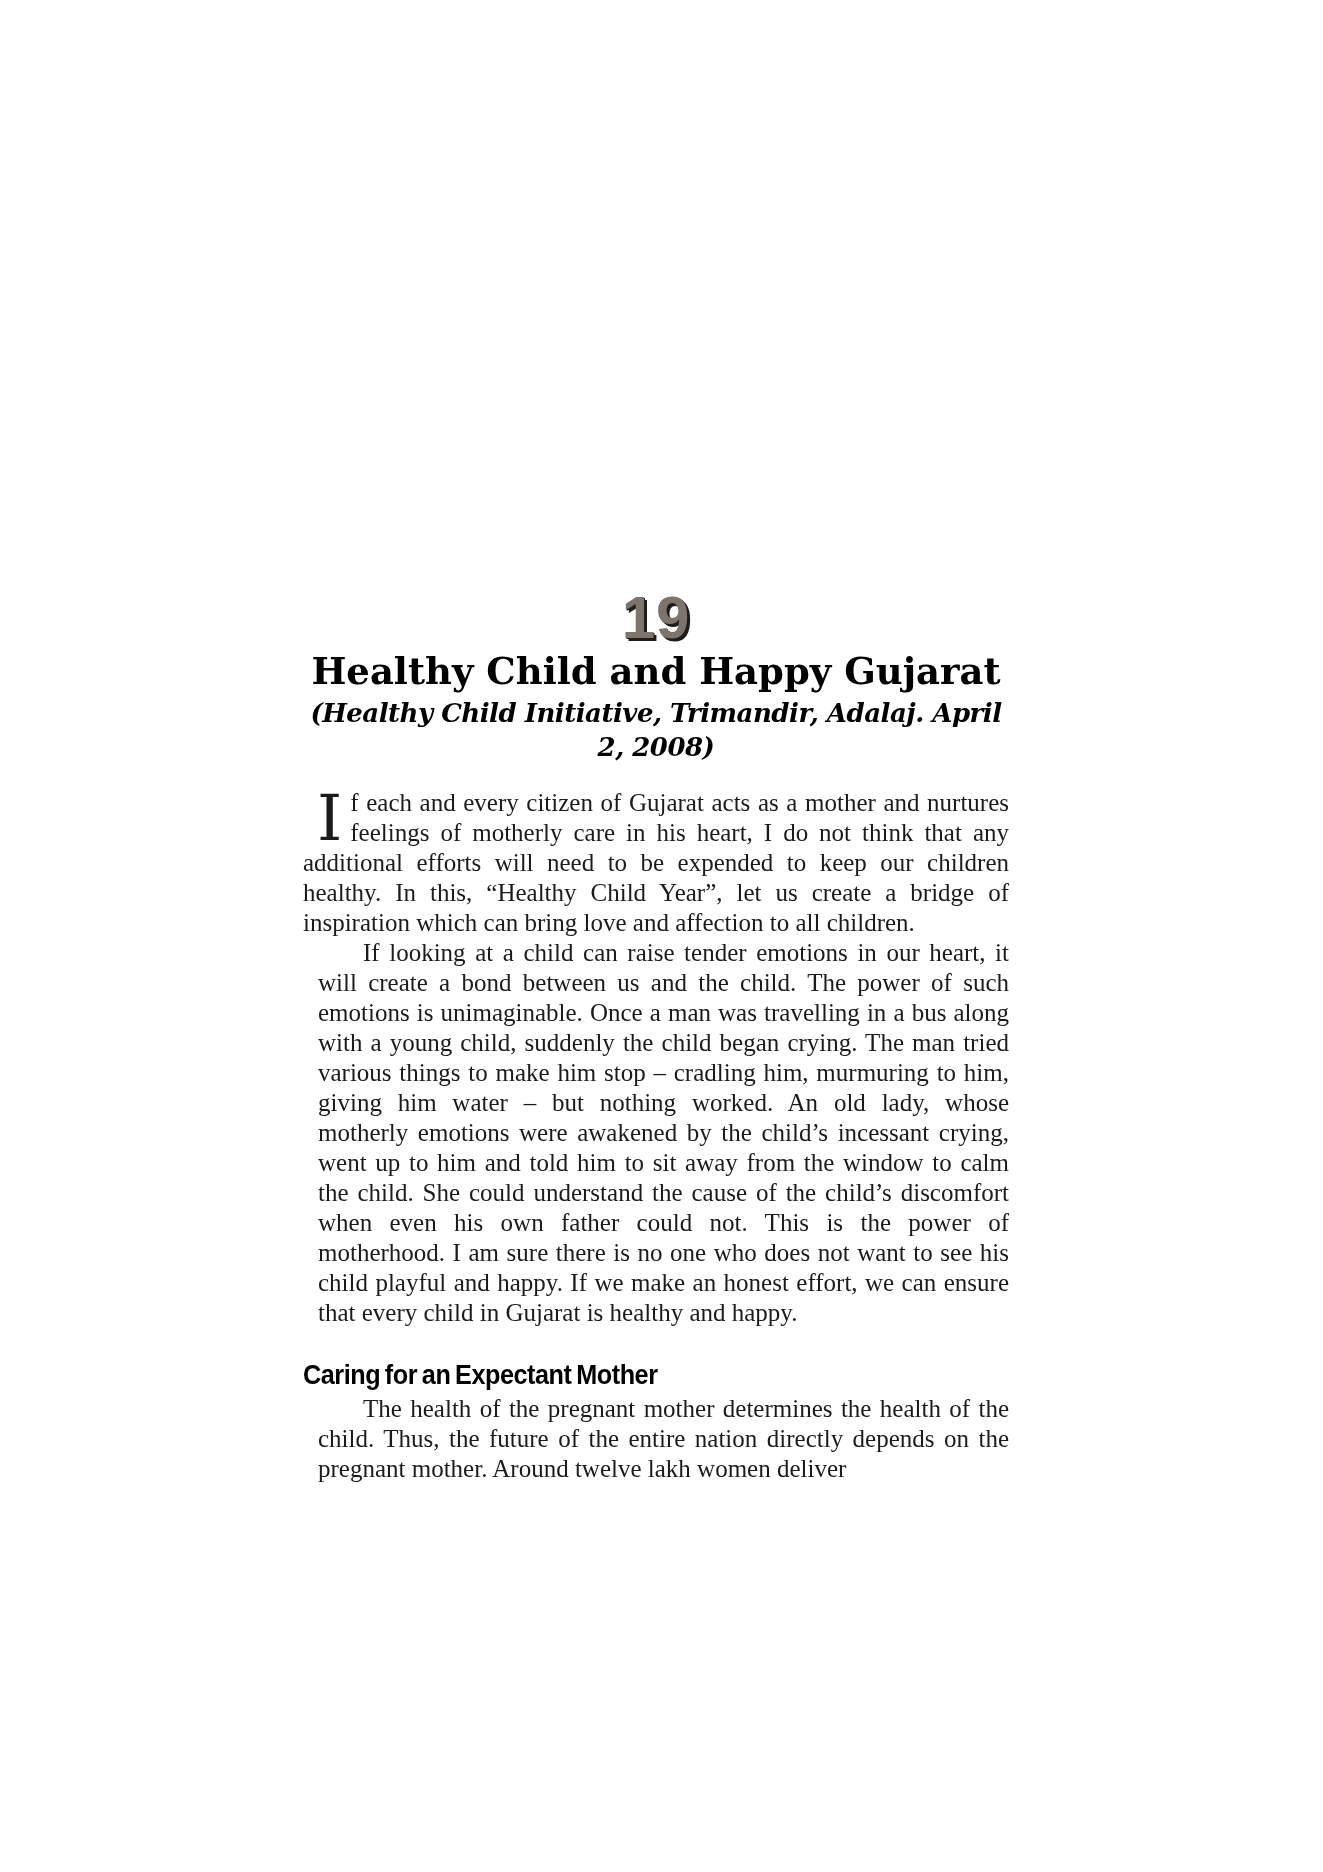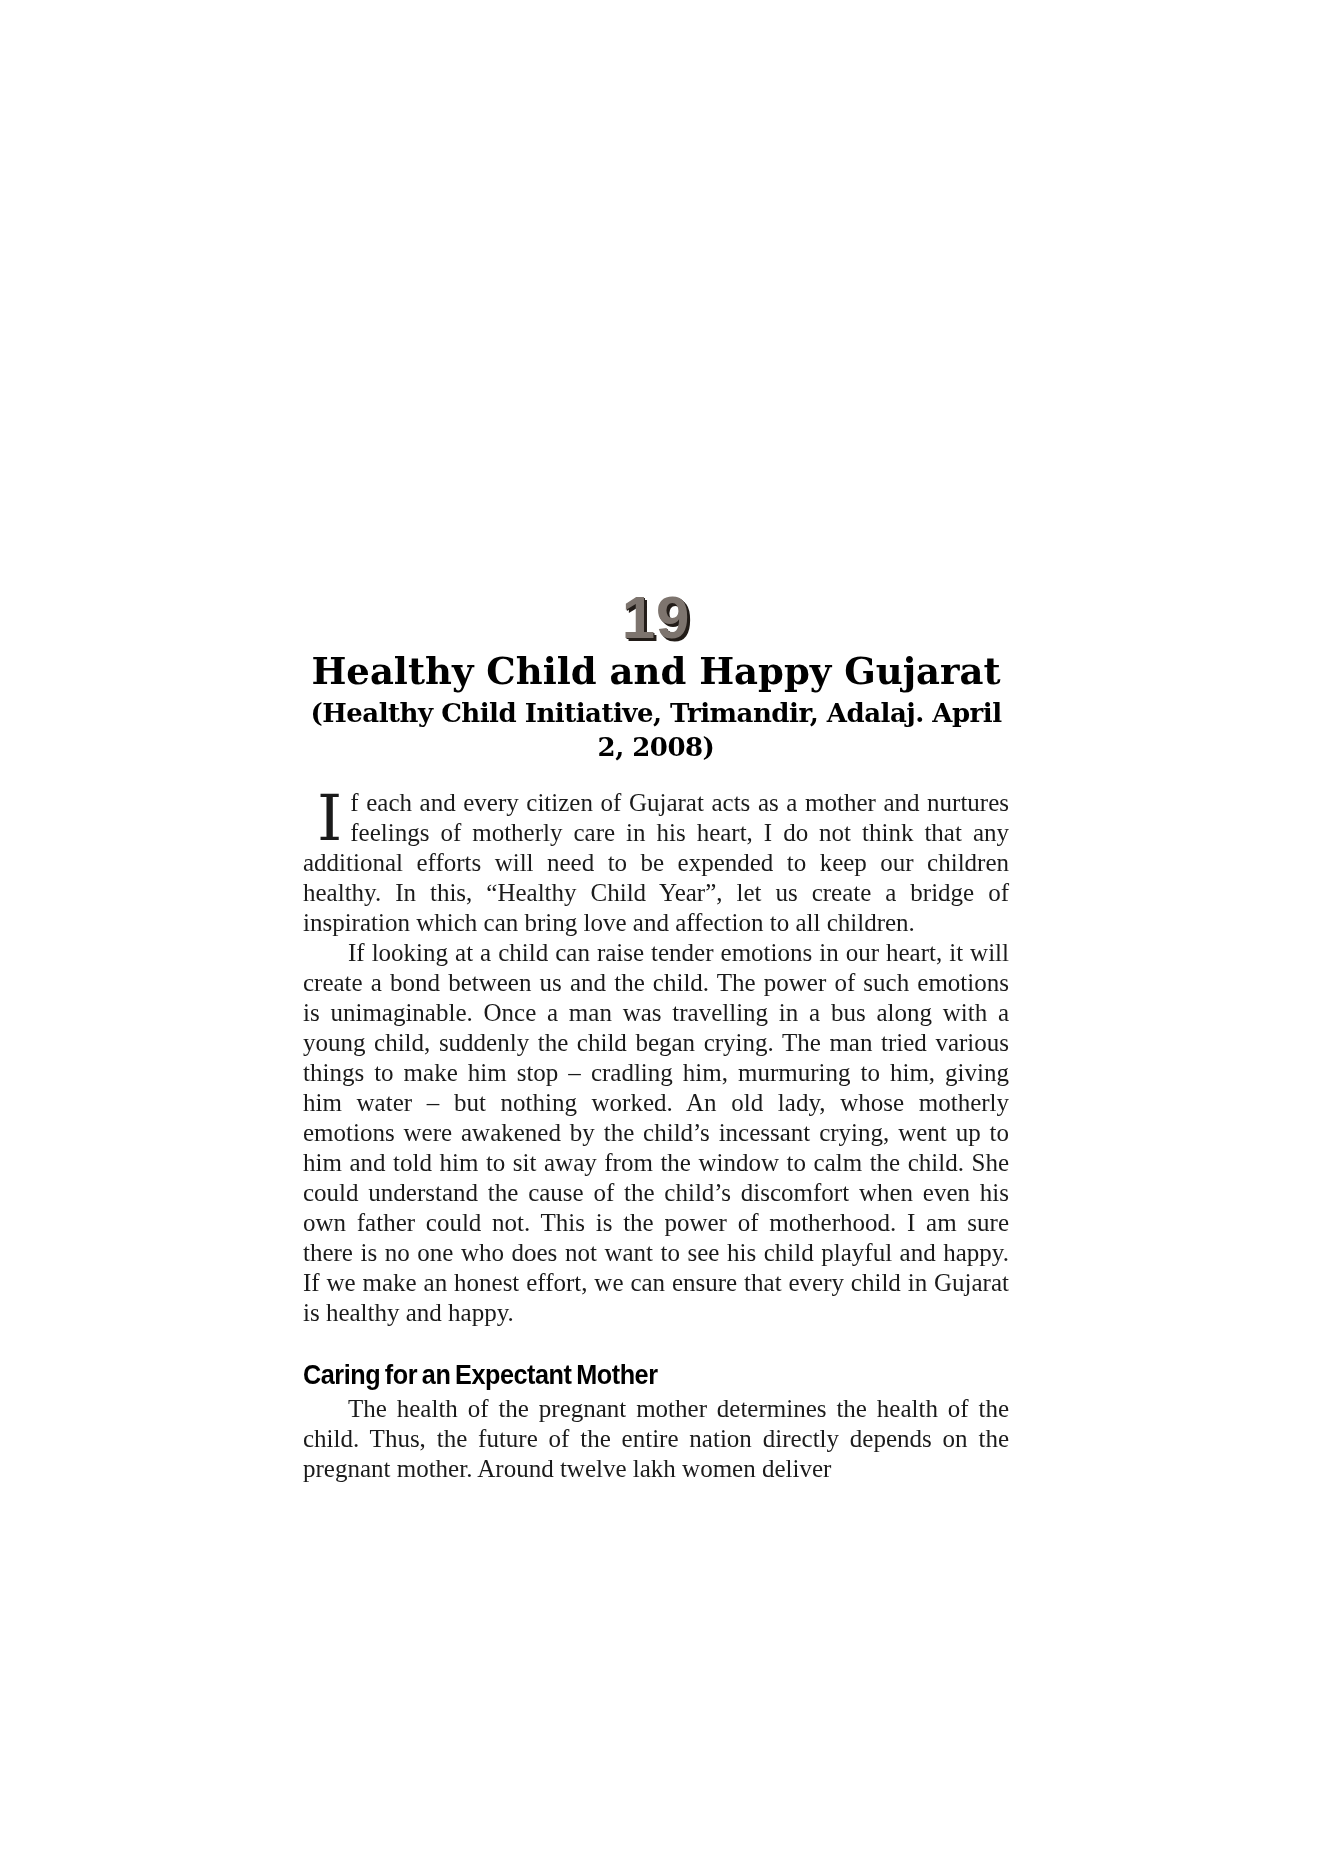"(Healthy Child Initiative, Trimandir," .subtitle { font-style: none -> italic }
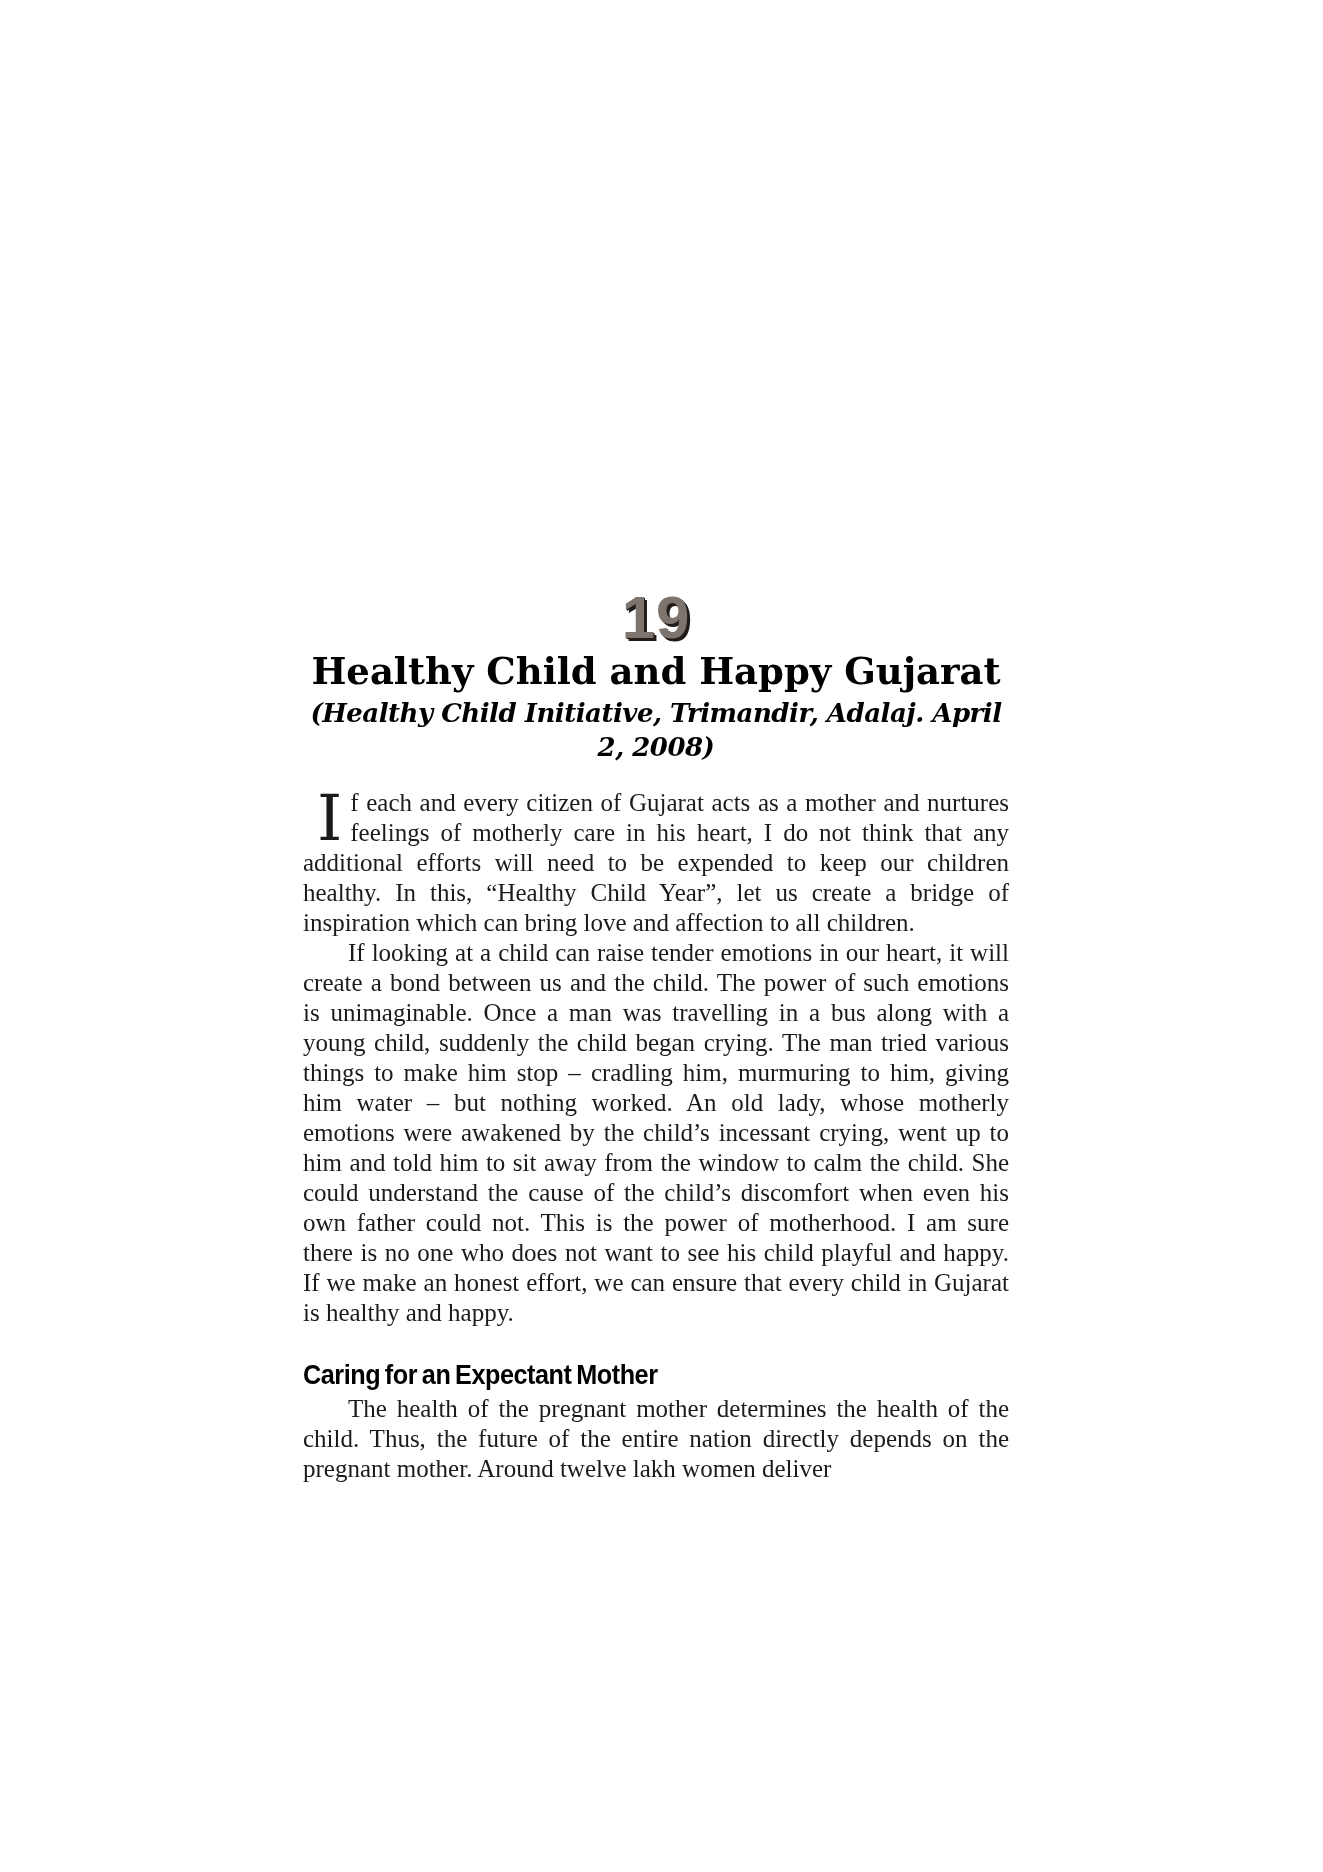"If looking at a child" .body-para.indented { margin-left: none -> 15px }
